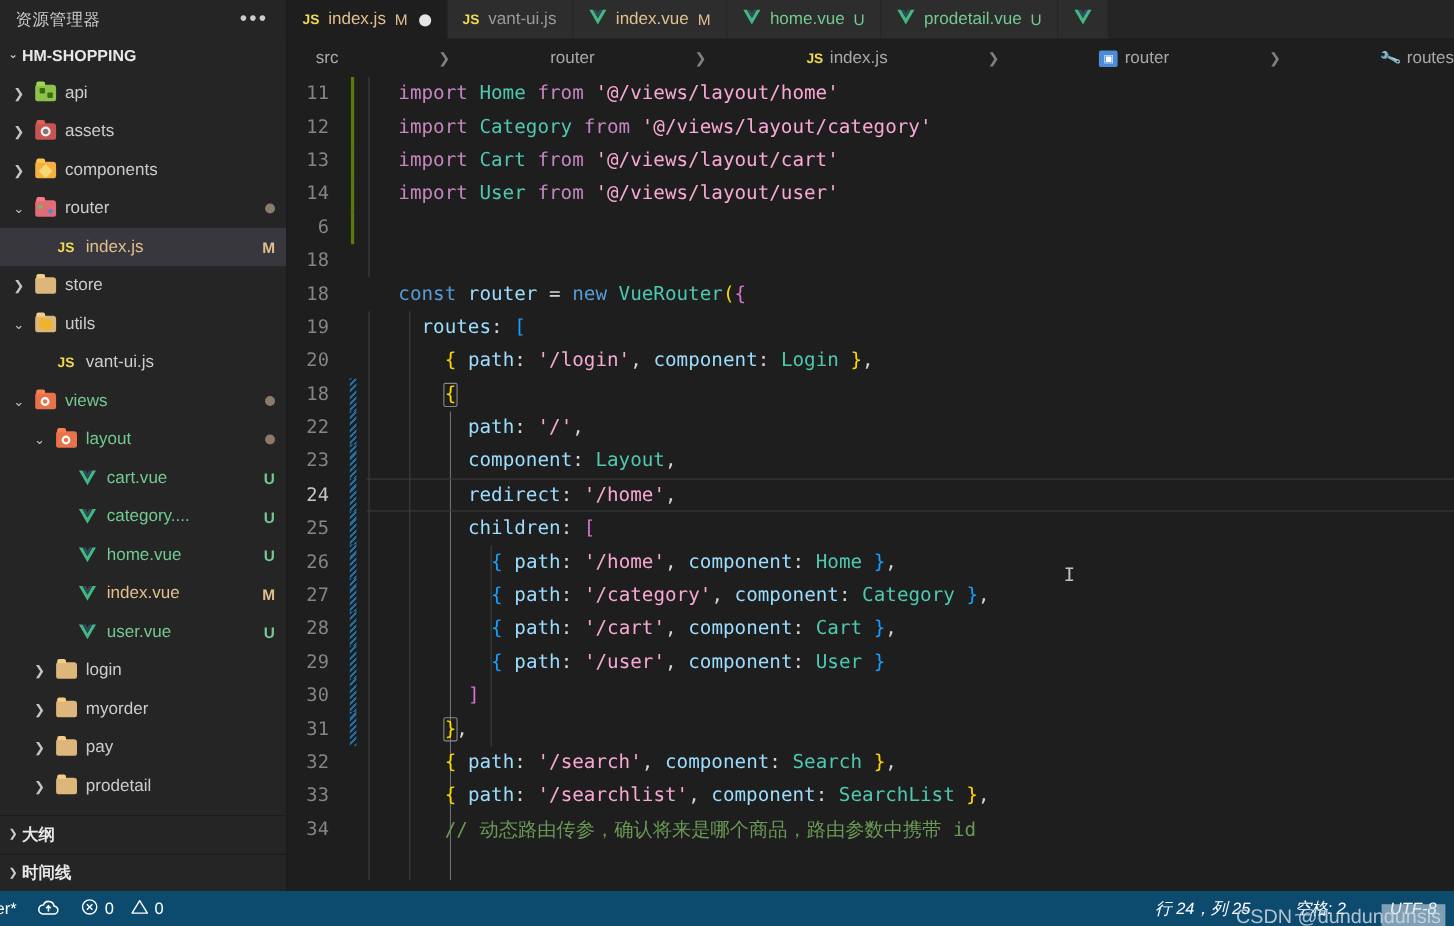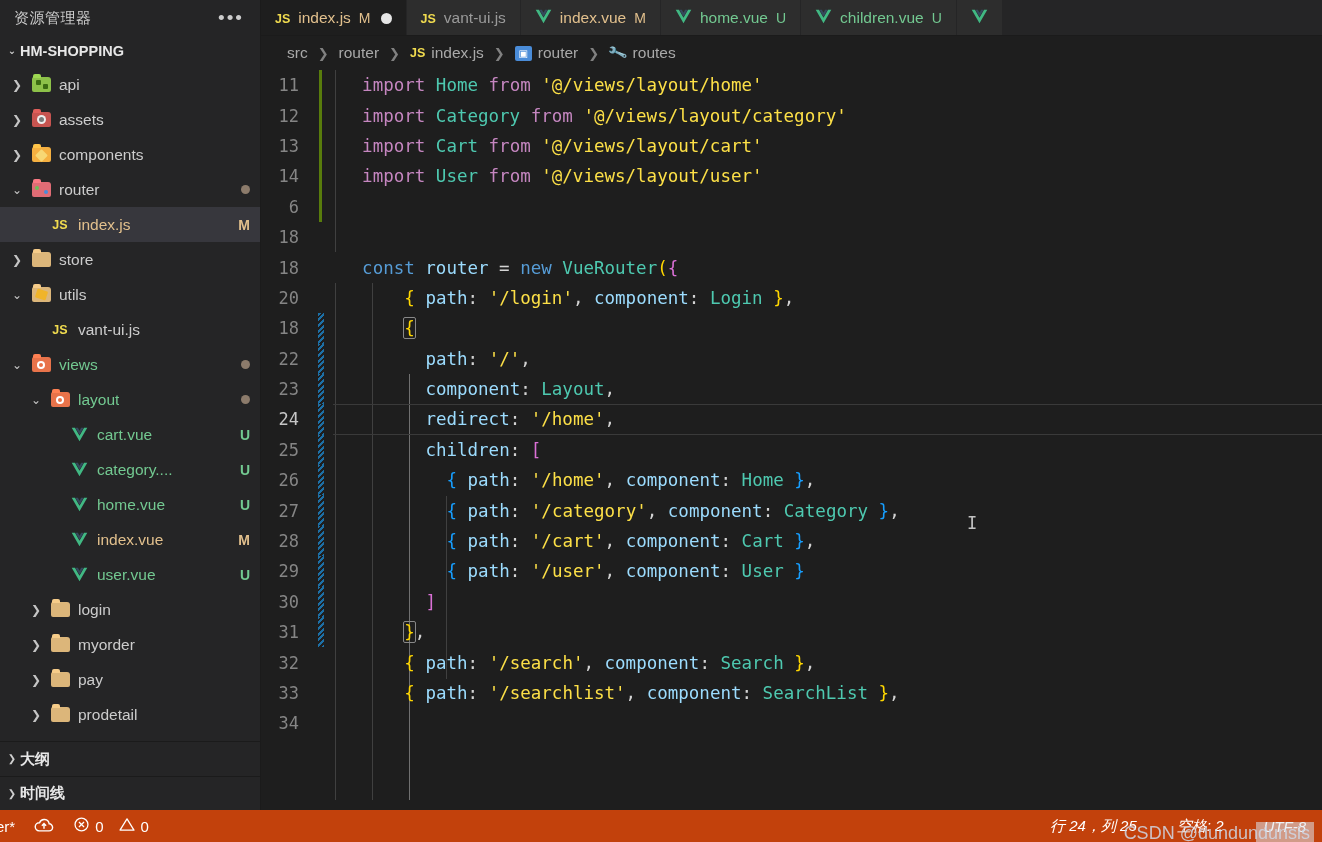"children.vue" span.tname { text: children.vue -> prodetail.vue }
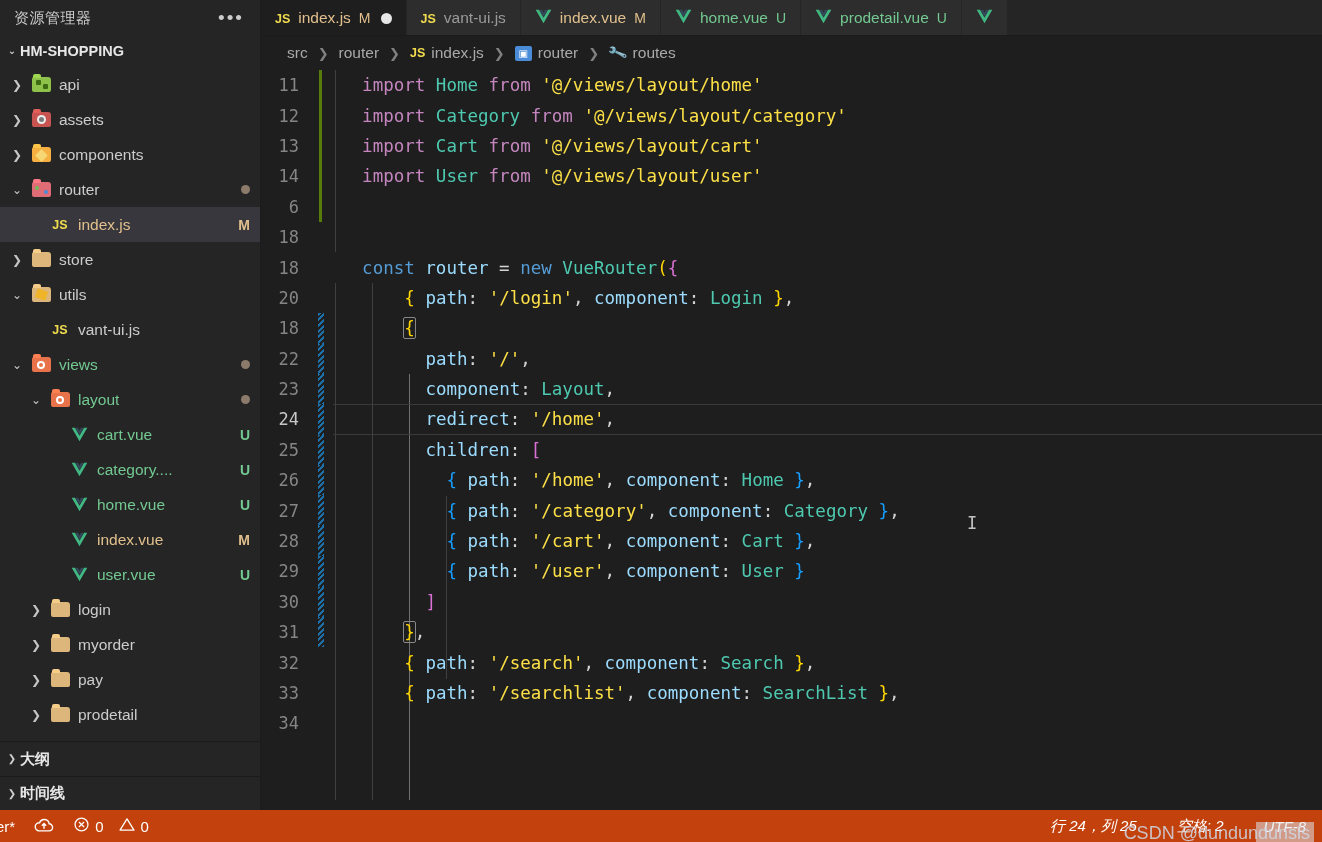"src" .breadcrumb { gap: 10px -> 21px; justify-content: none -> space-between }
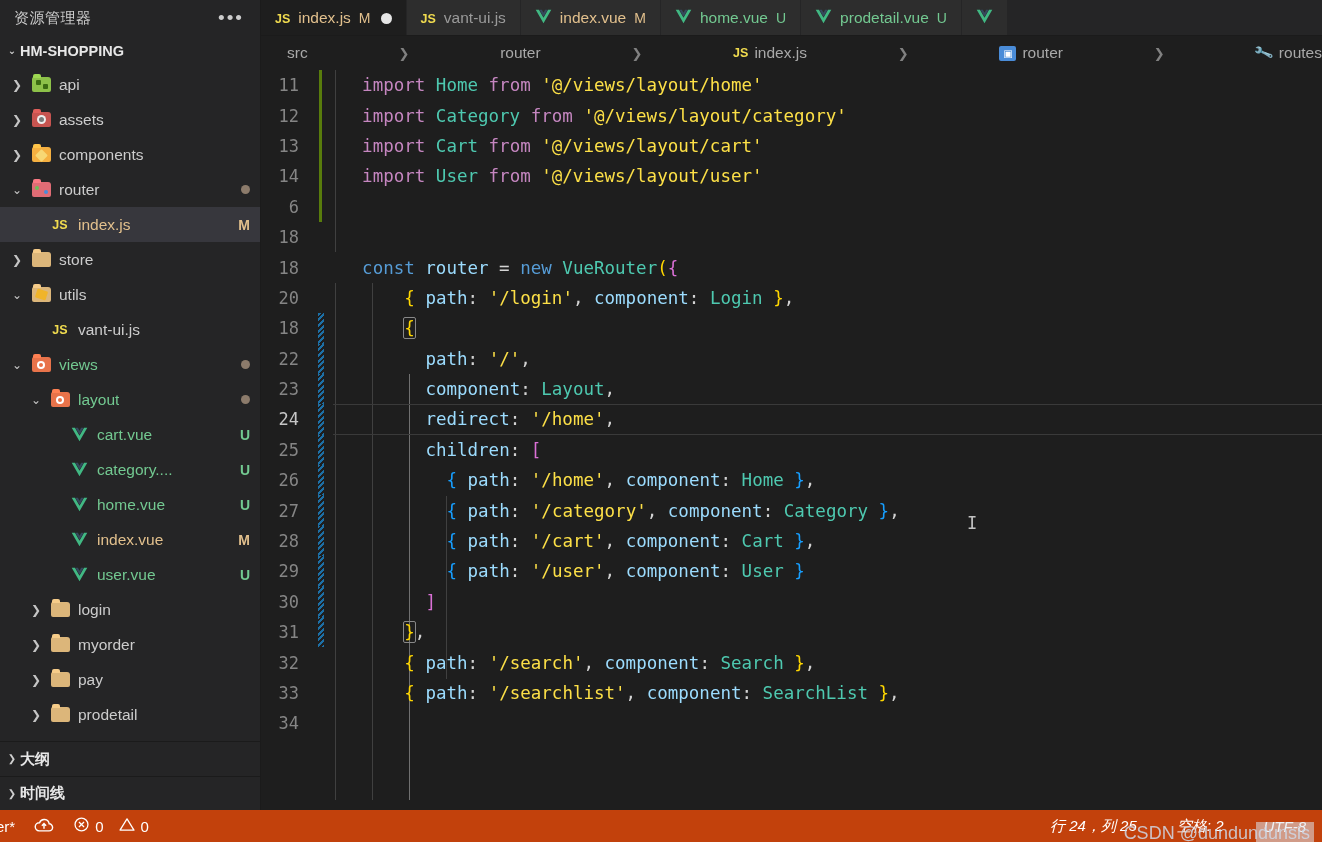"'@/views/layout/home'" .str { color: #fde047 -> #f9a8d4 }
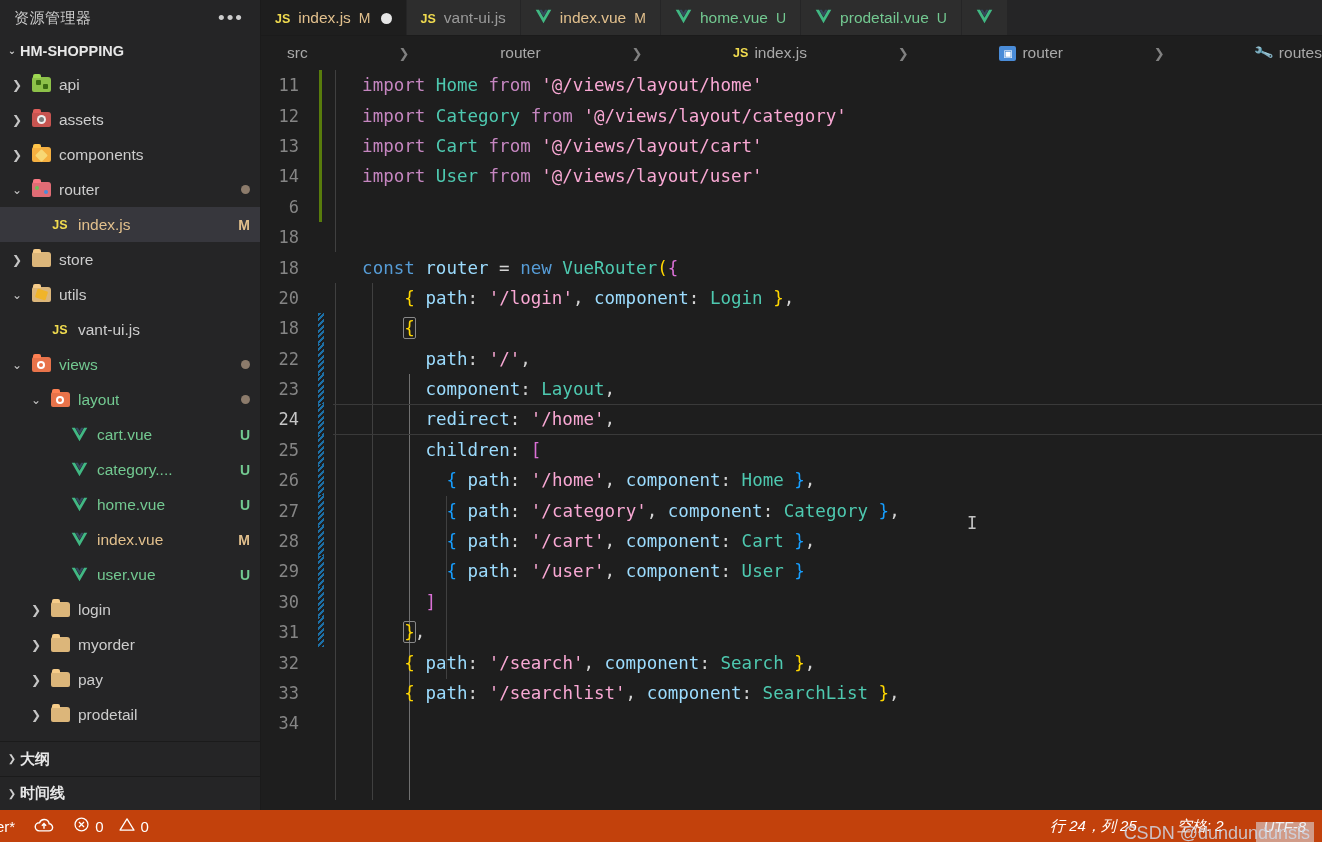"19" div.cline { html: none -> <div><span>19</span><span></span><span><span> </span><span> </span><span> </span><span> </span><span>routes</span><span>:</span><span> </span><span>[</span></span></div> }
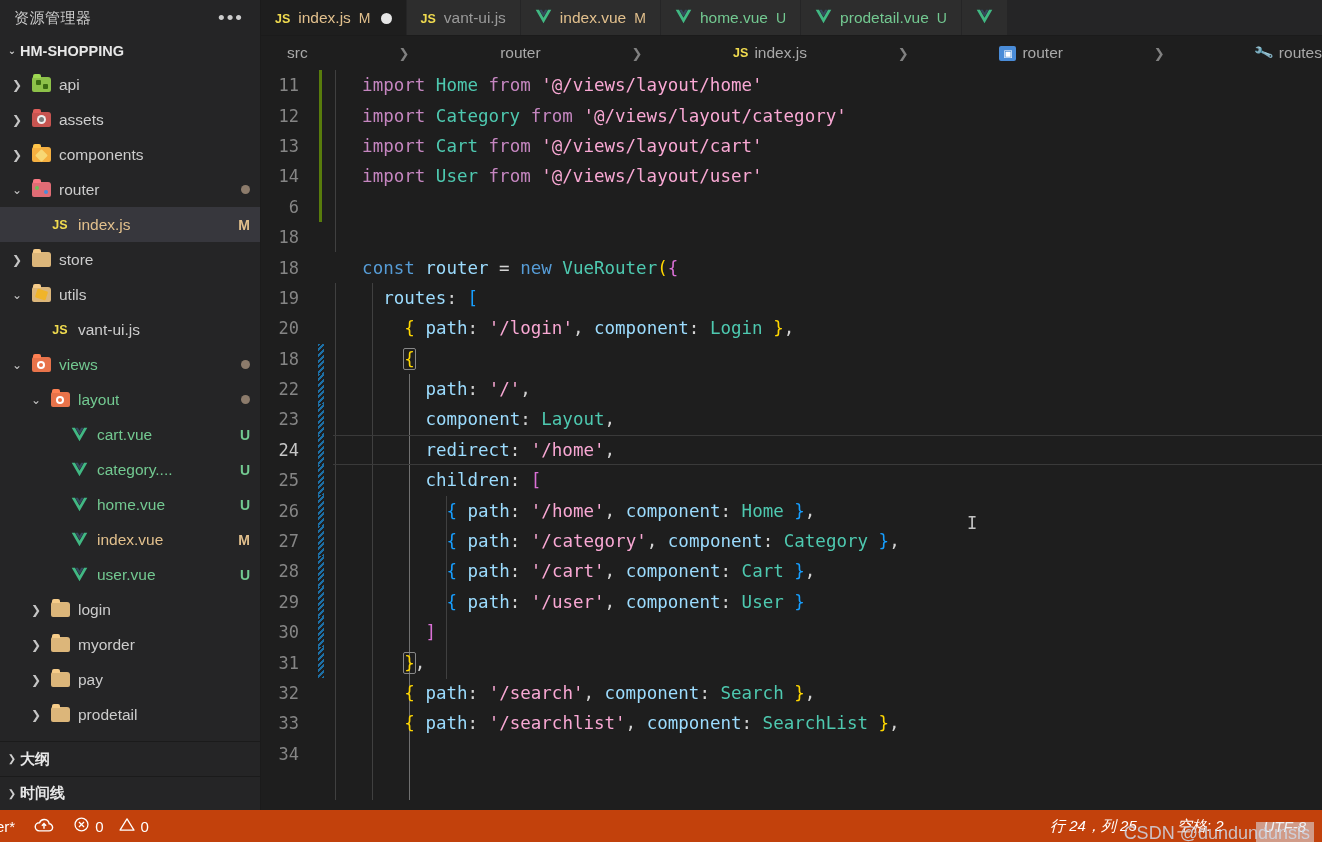"// 动态路由传参，确认将来是哪个商品，路由参数中携带 id" span.ctext { html: none -> <span><span> // 动态路由传参，确认将来是哪个商品，路由参数中携带 id</span></span> }
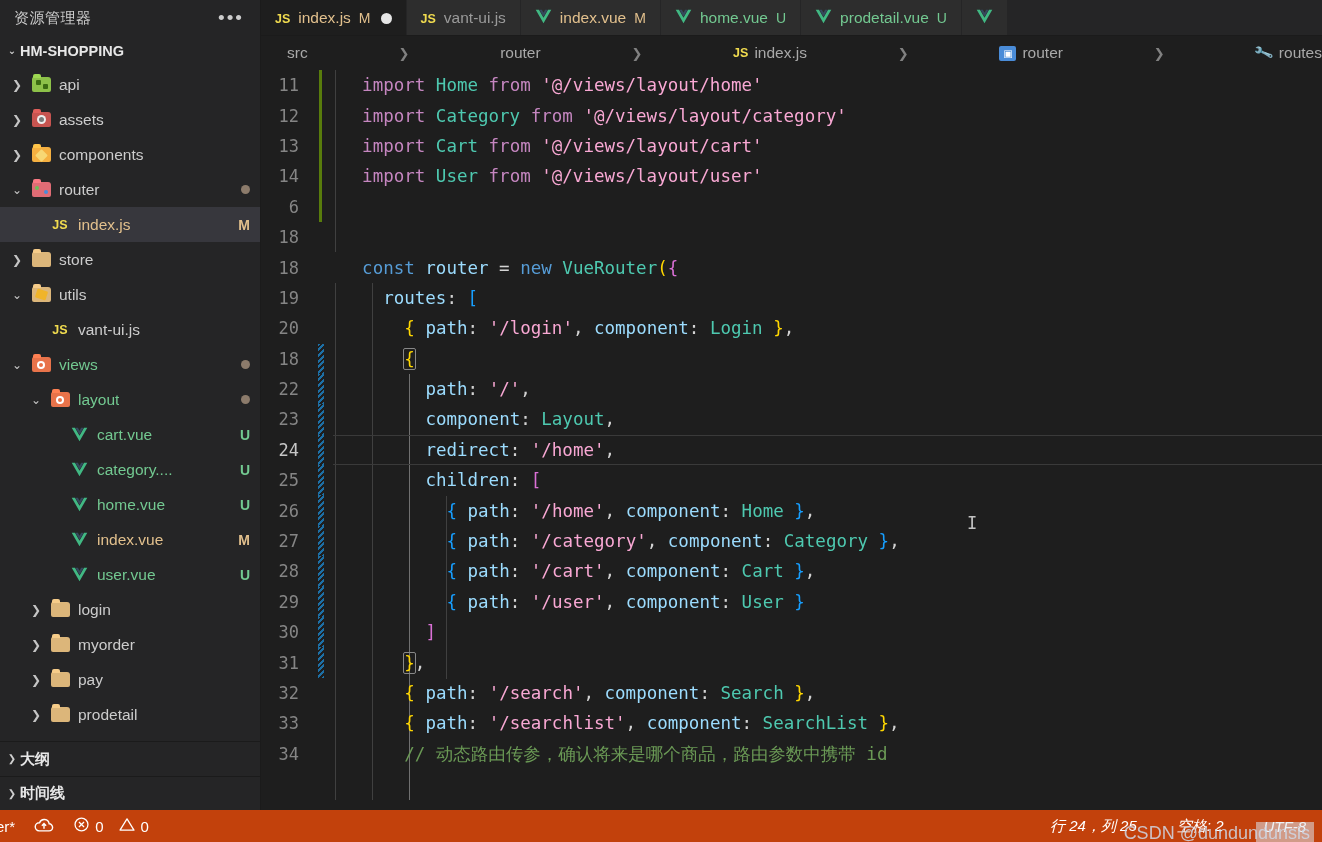"er*" .statusbar { background: #c2410c -> #0c4a6e }
